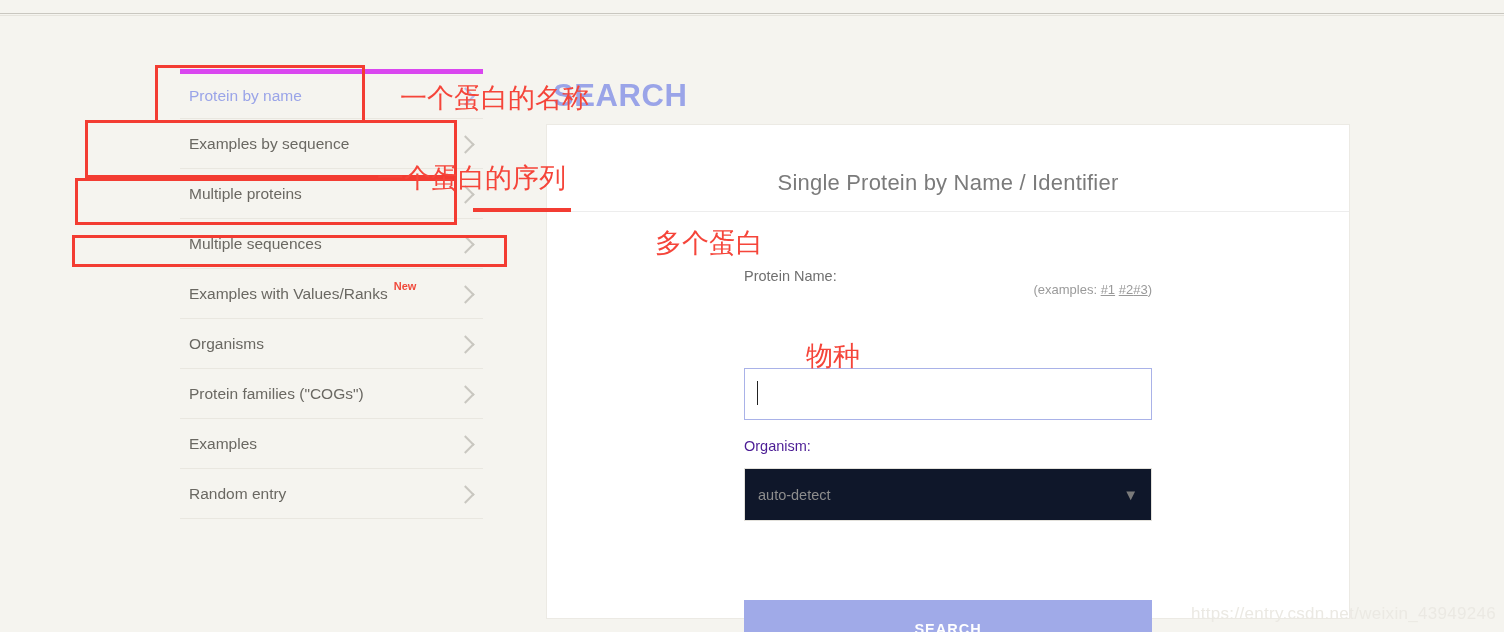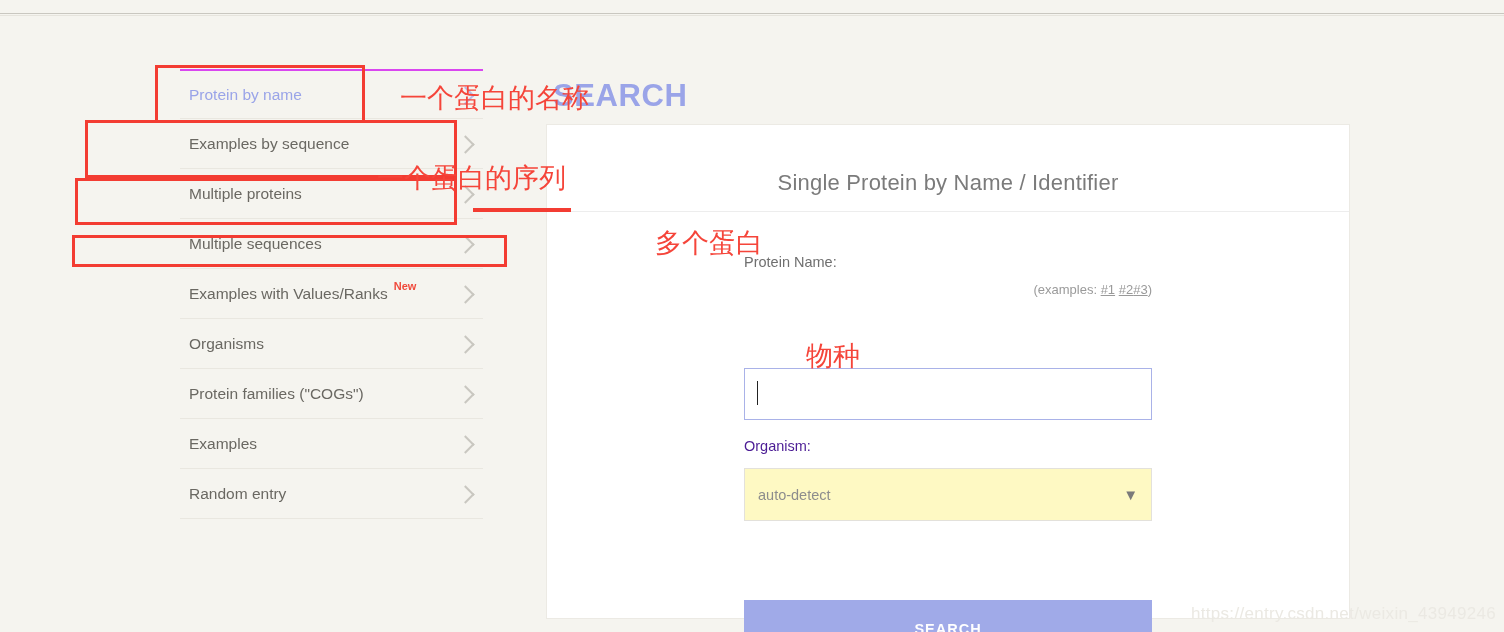"Protein by name" .side-item:first-child { border-top: 2px solid #d946ef -> 5px solid #d946ef }
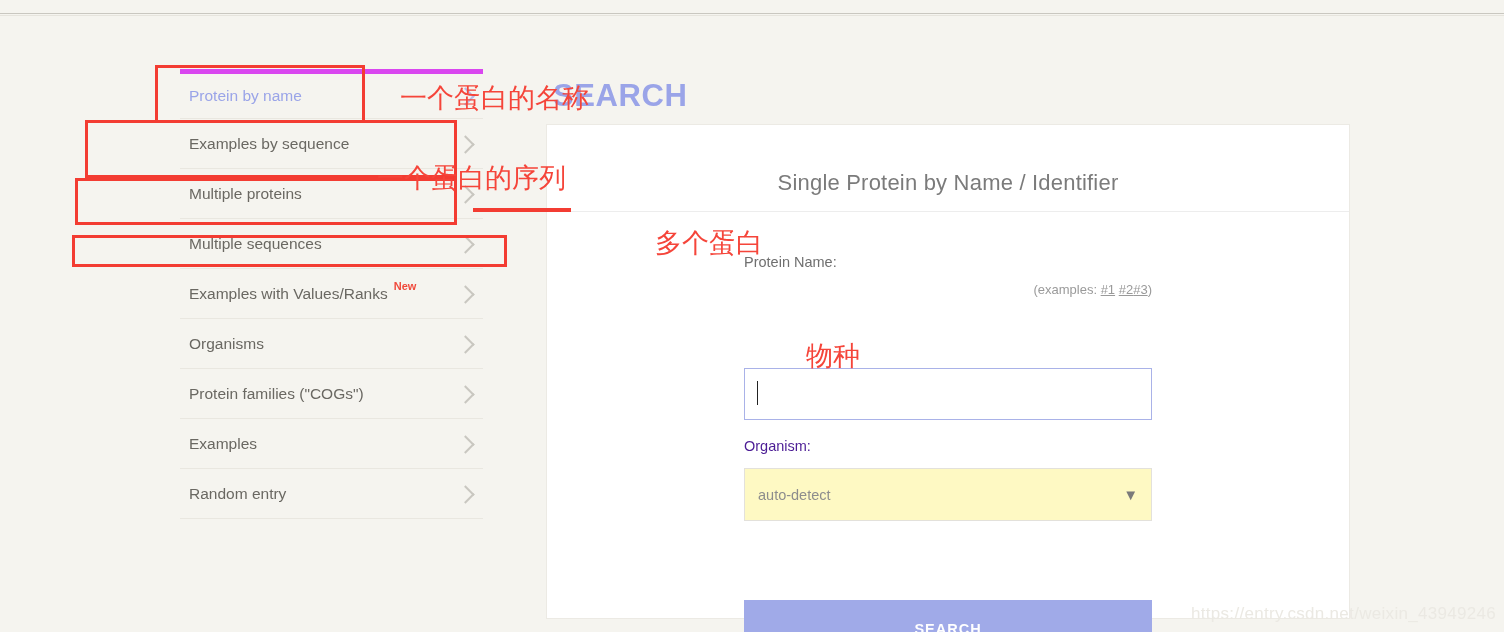"Protein Name:" .field-row { align-items: flex-start -> center }
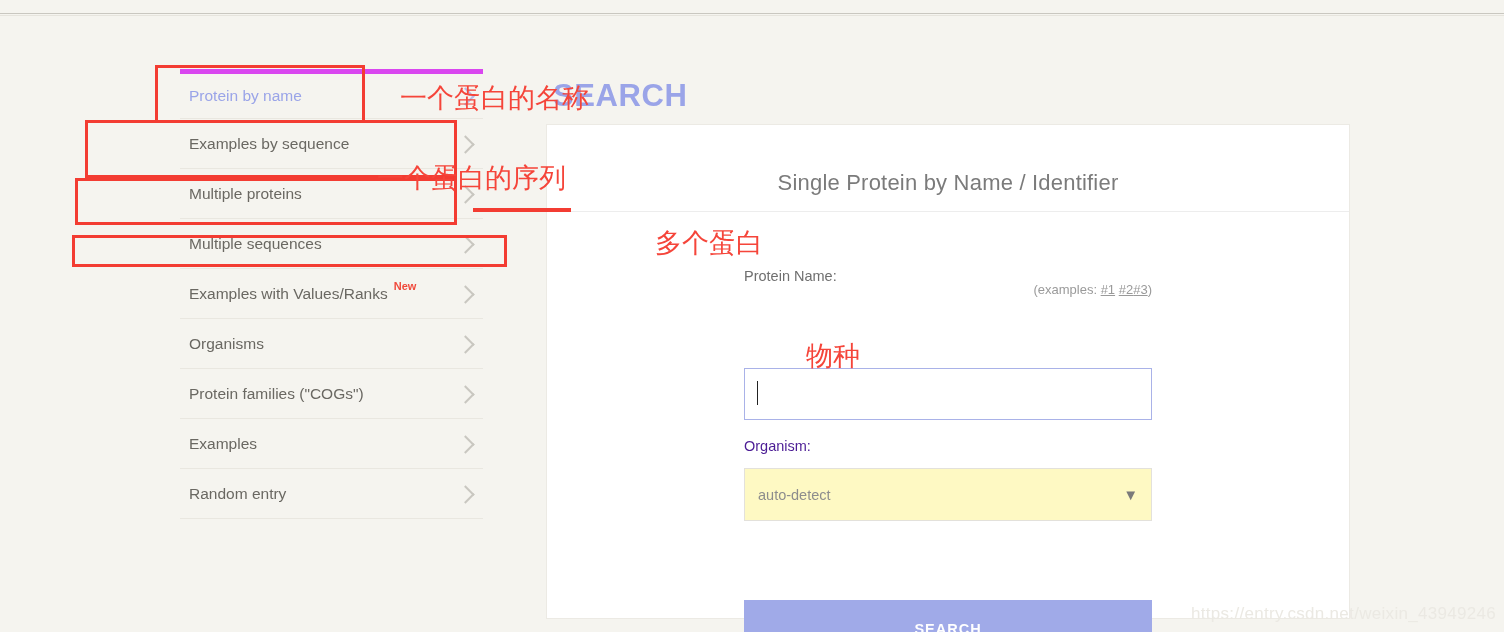"auto-detect" #organism-select { background: #fef9c3 -> #0f172a }
